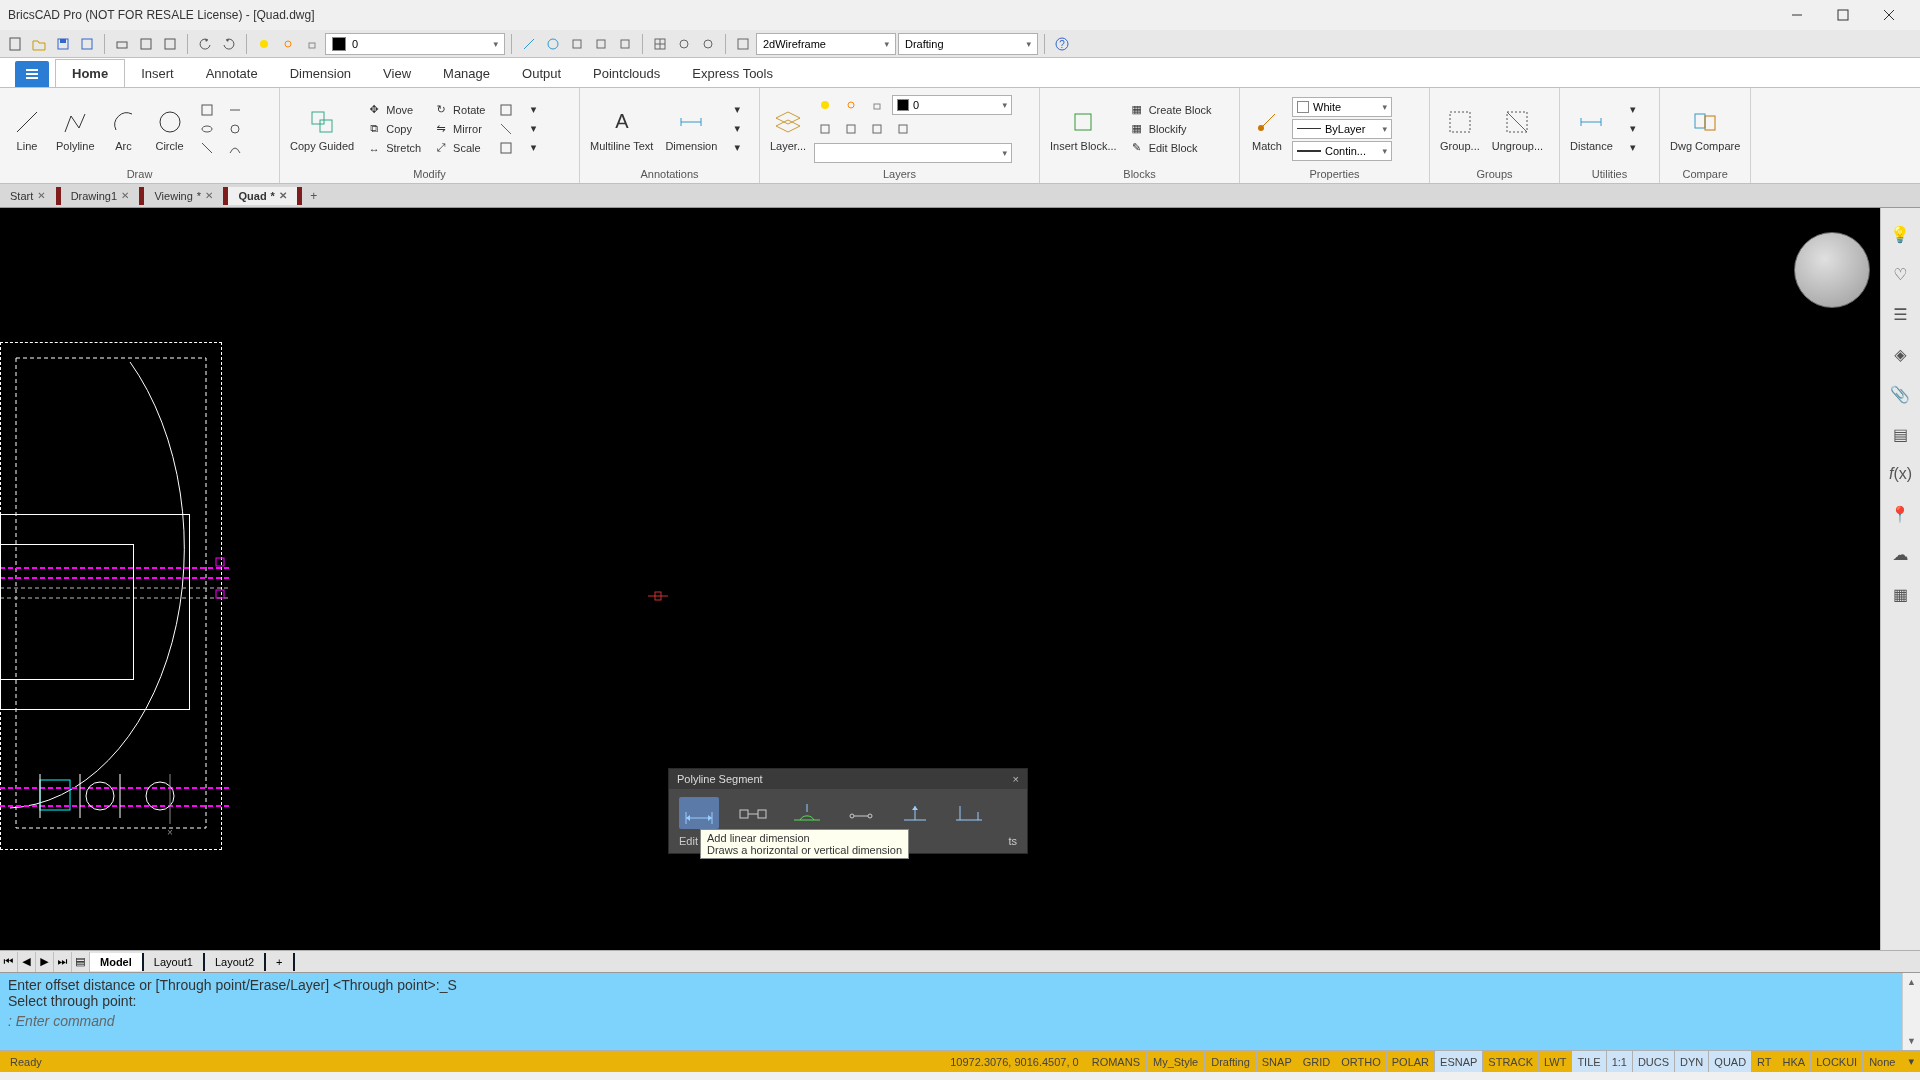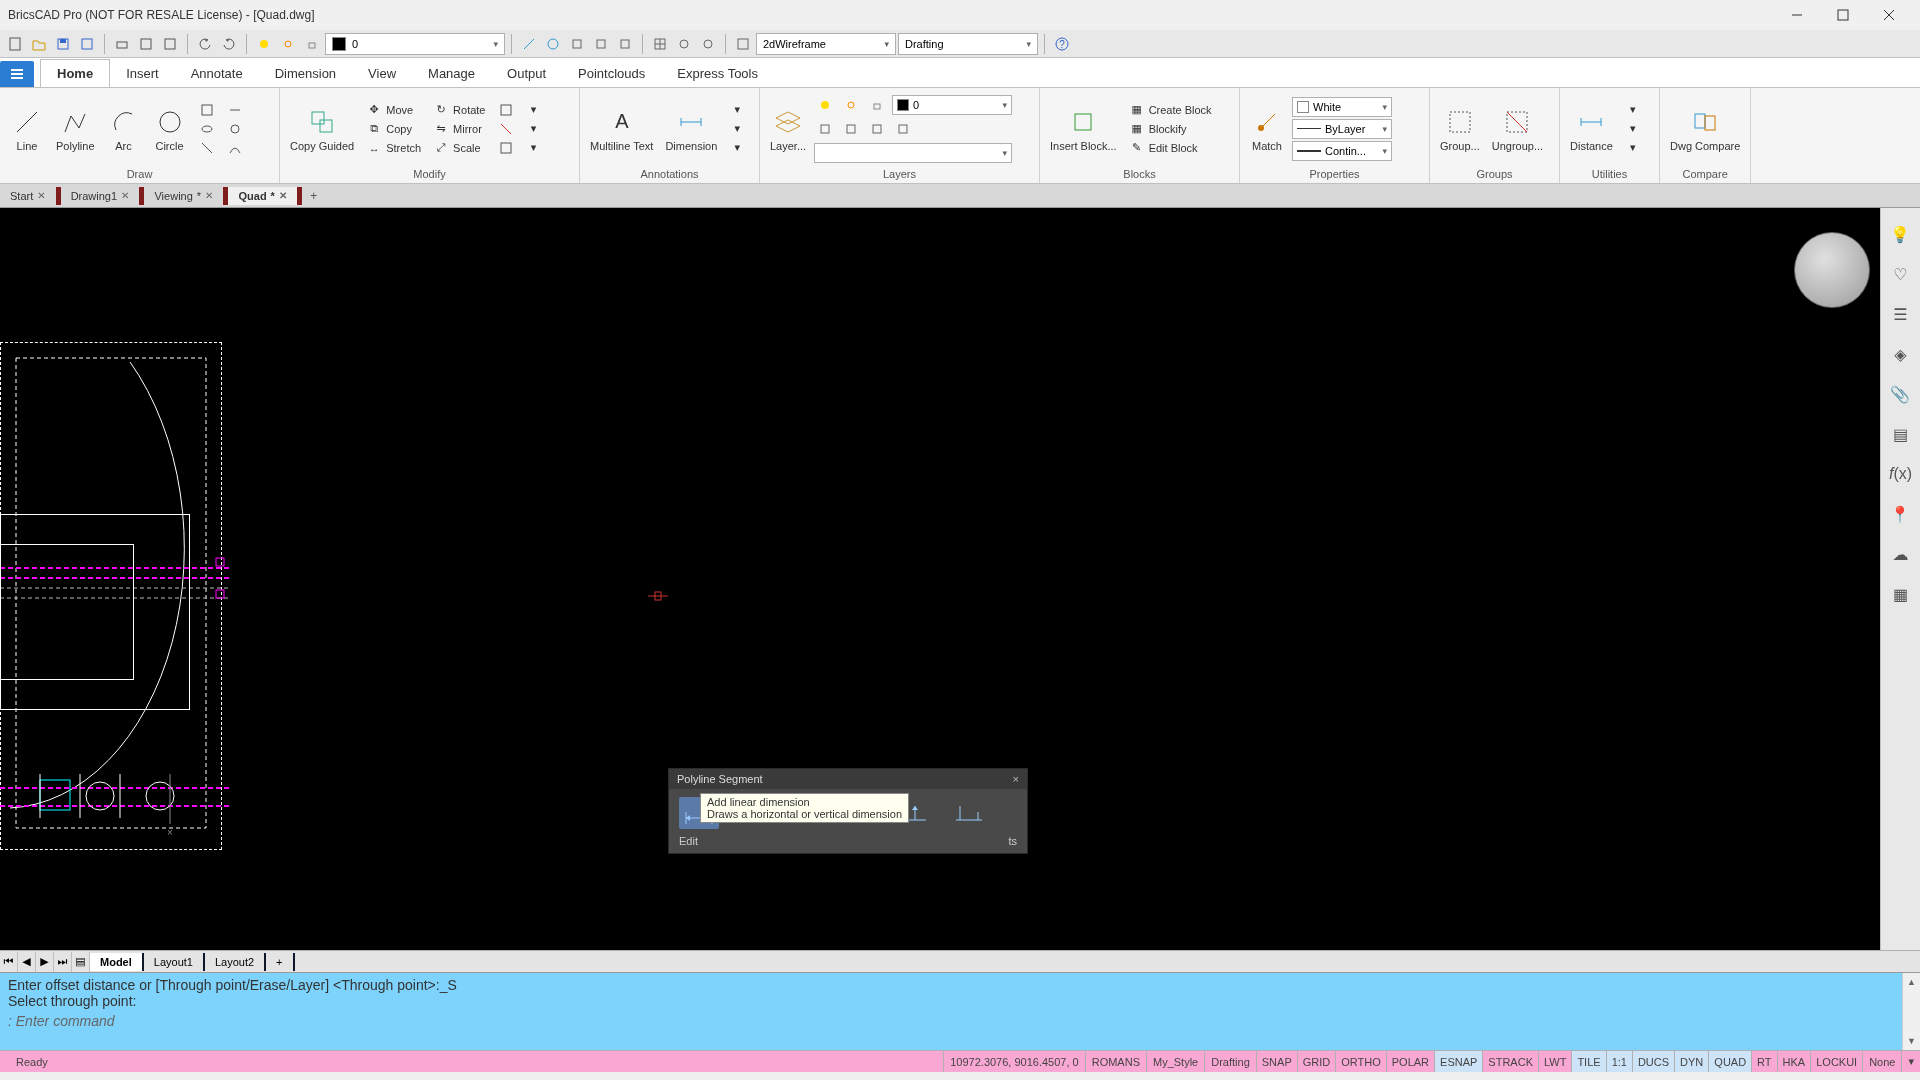"Home" .ribbon-tabs { padding: 0 0 -> 0 15px }
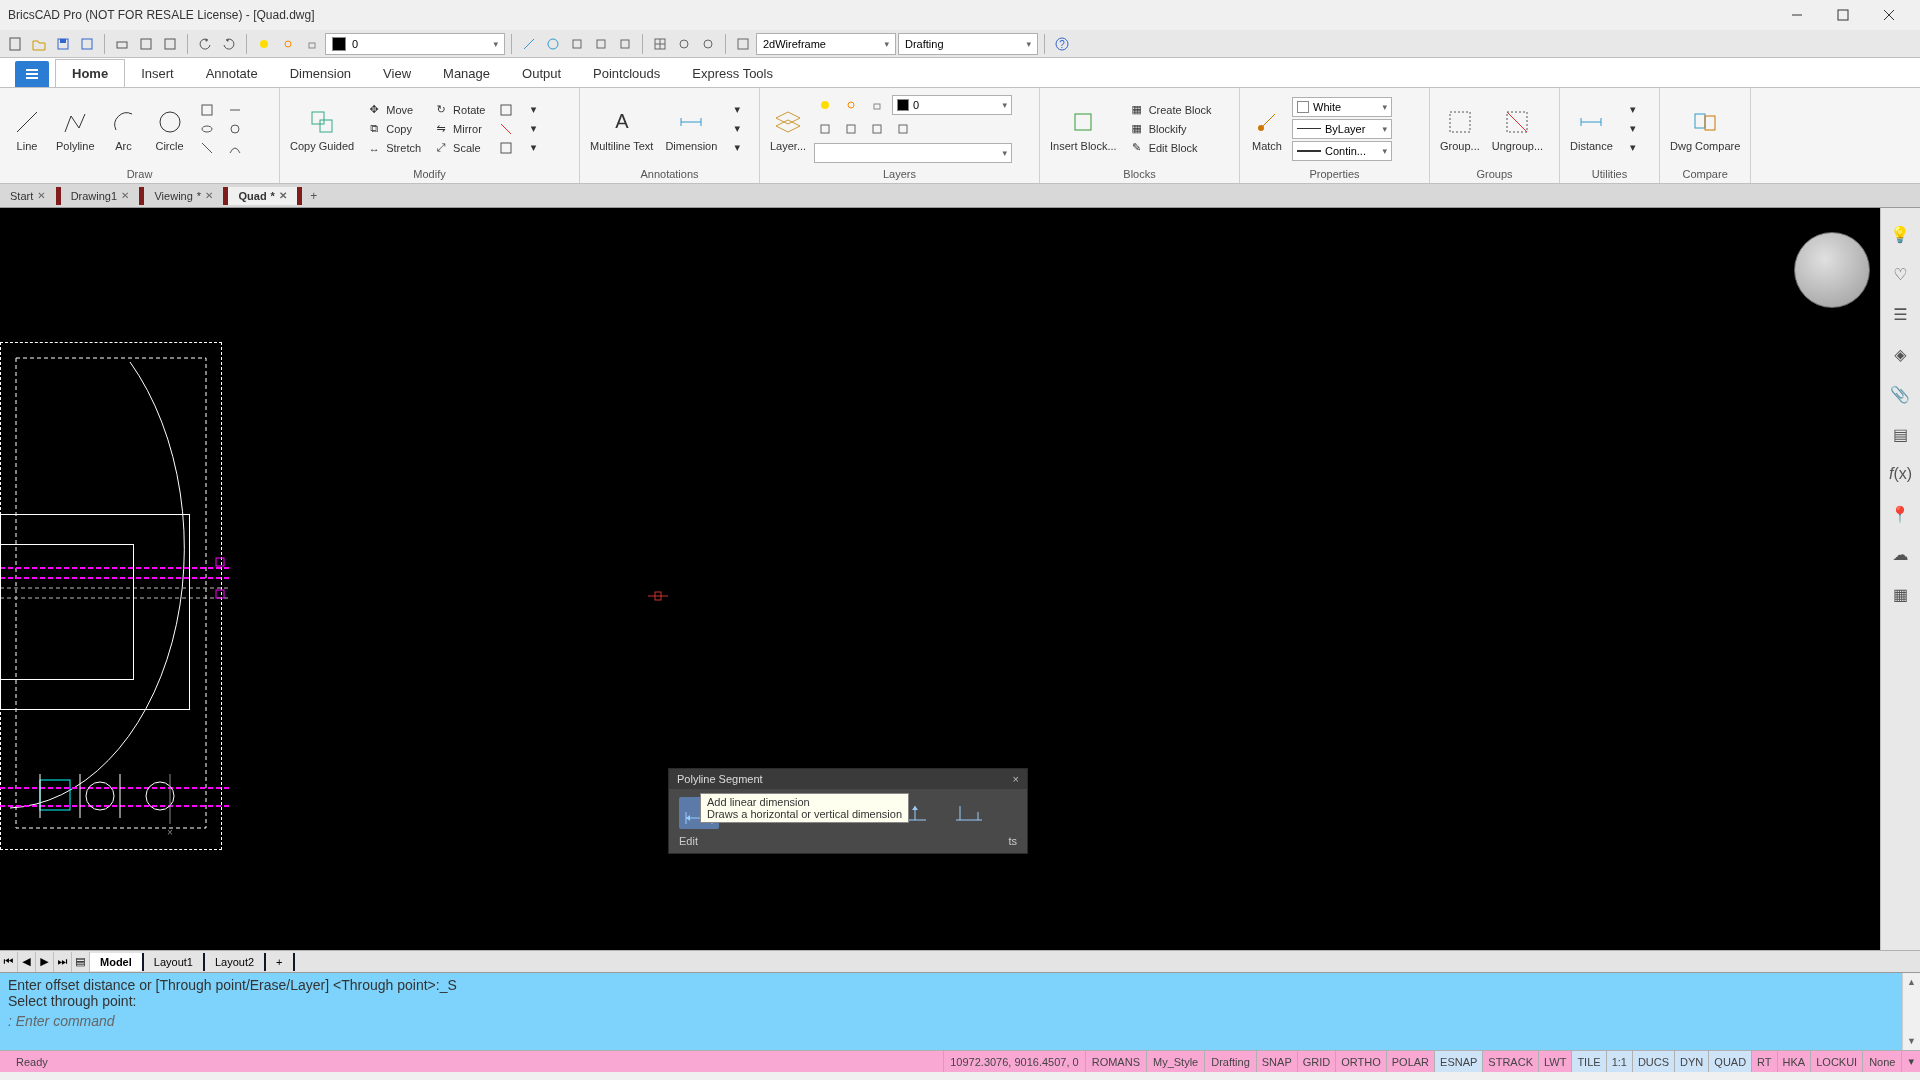"Add linear dimension" .tooltip { top: 585px -> 621px }
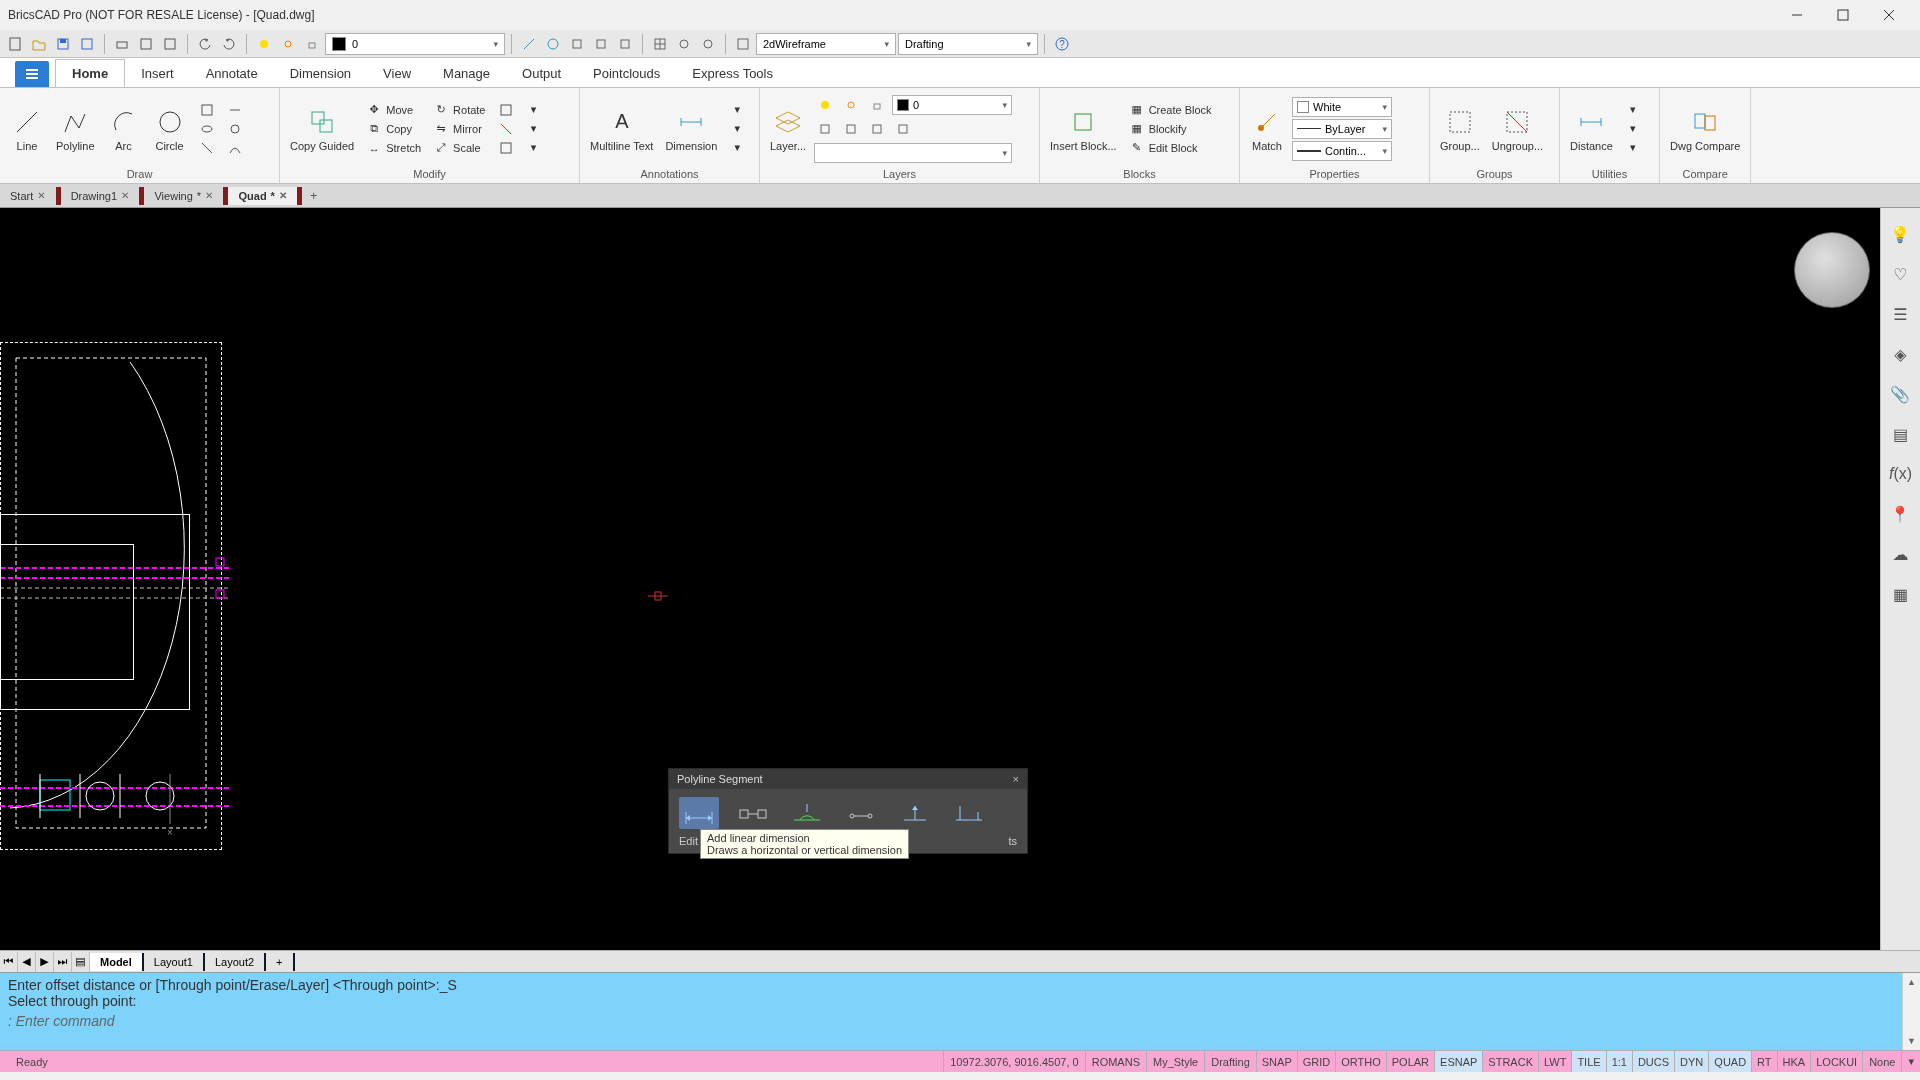"Ready" .status { background: #f9a8d4 -> #eab308; padding-left: 6px -> none }
